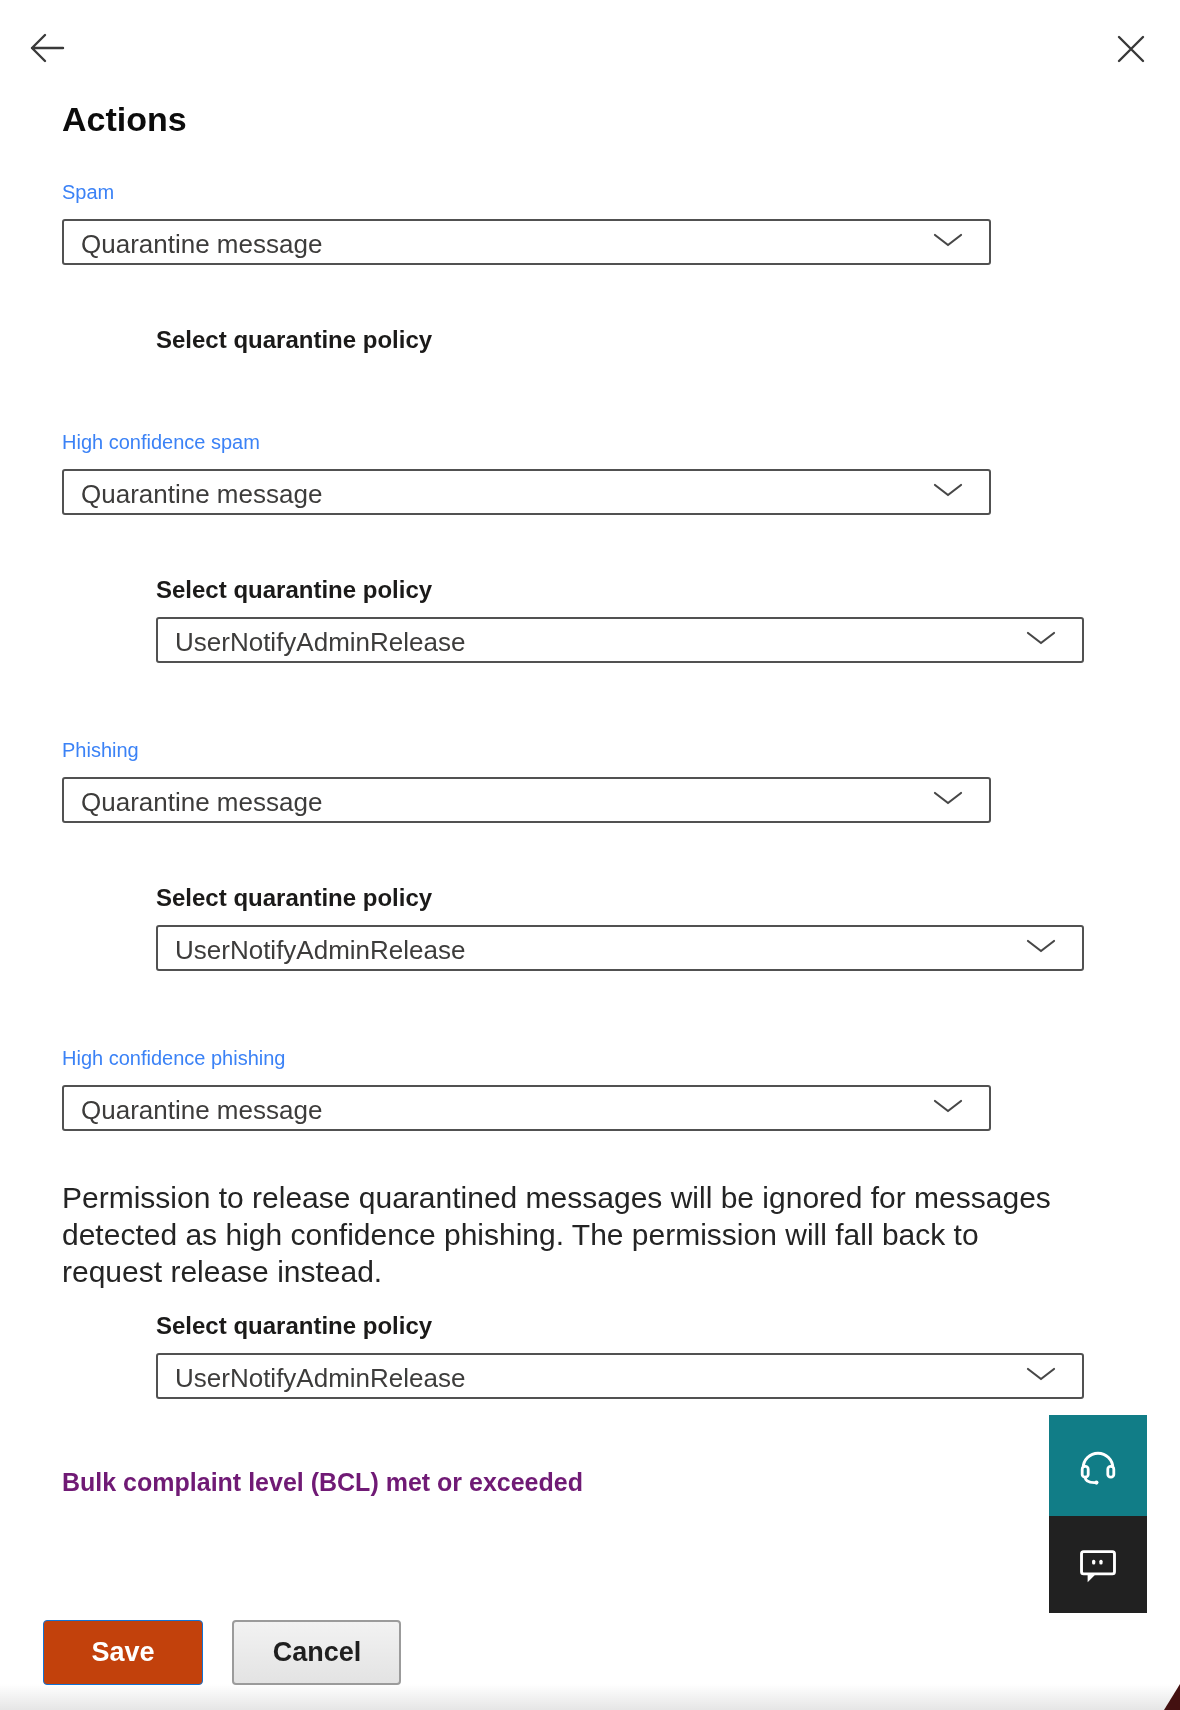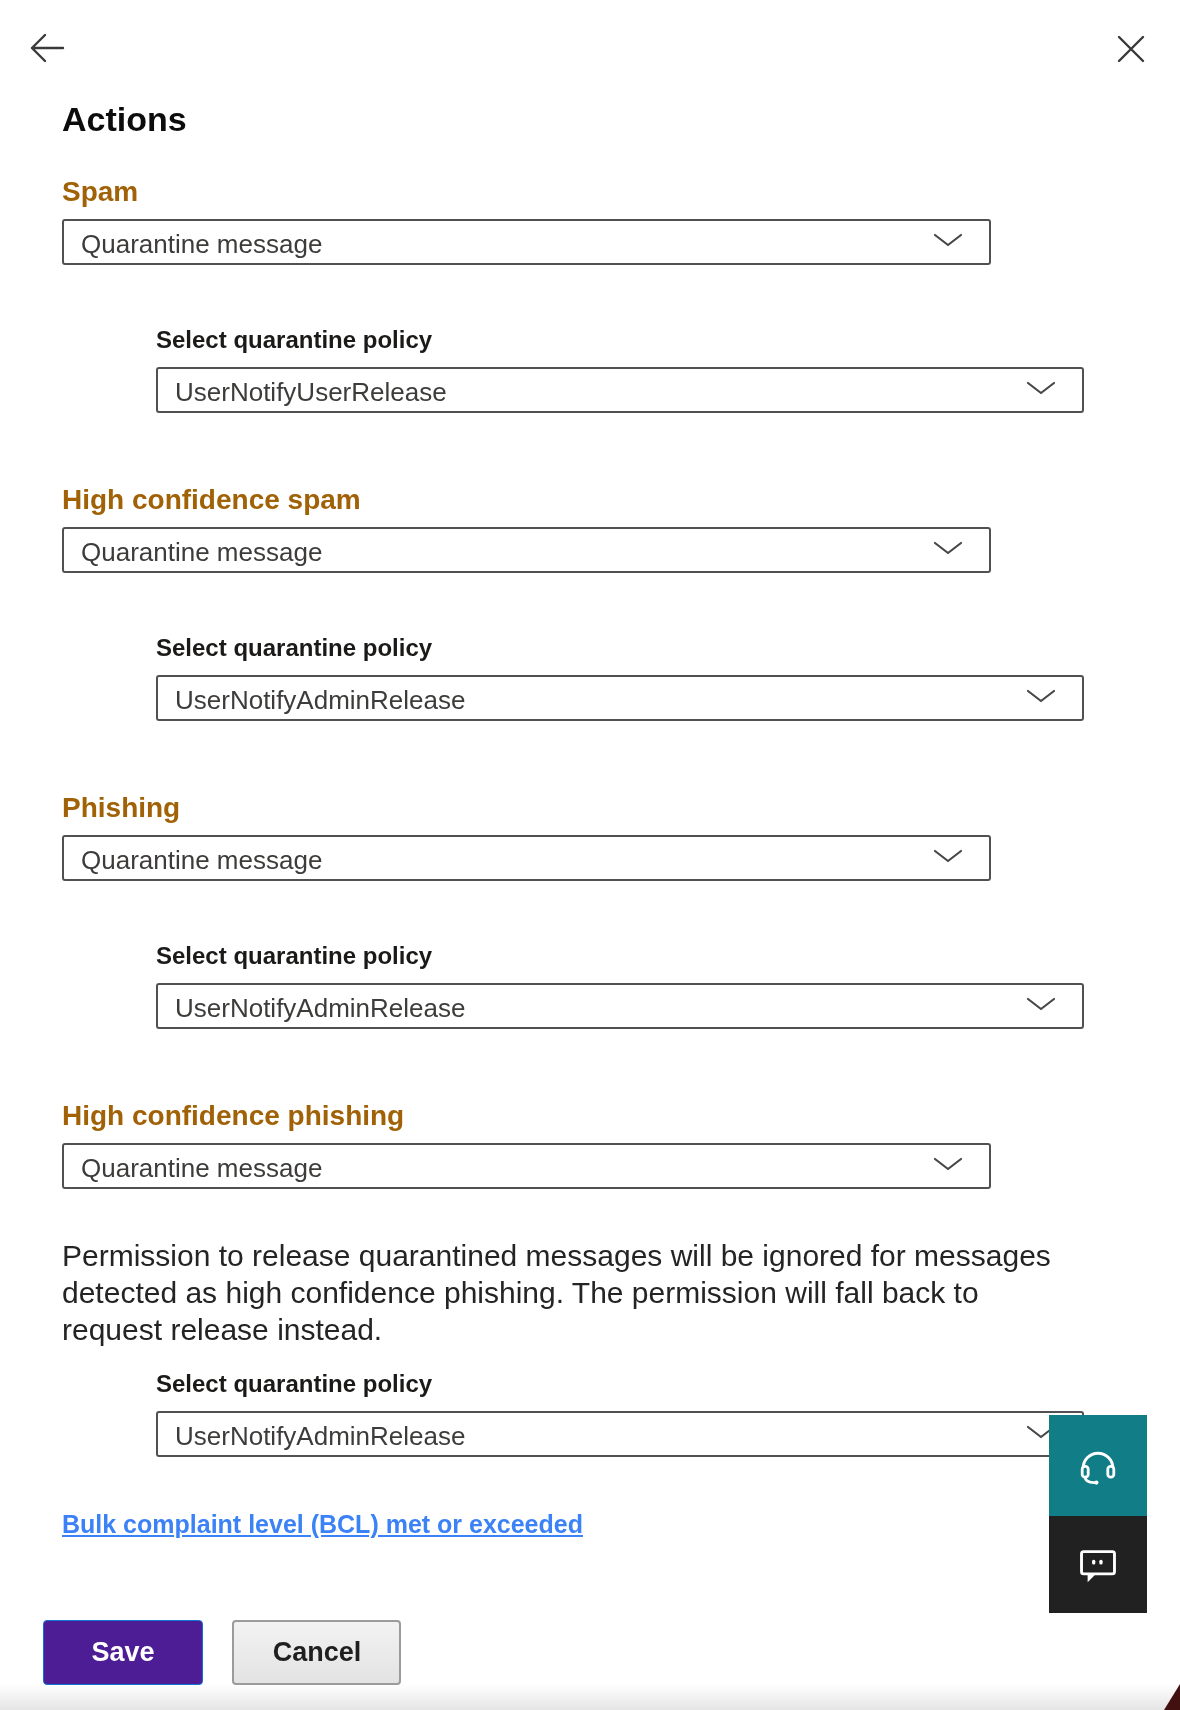"Spam" .sec-label { color: #a16207 -> #3b82f6; font-size: 28px -> 20px; font-weight: 700 -> 400 }
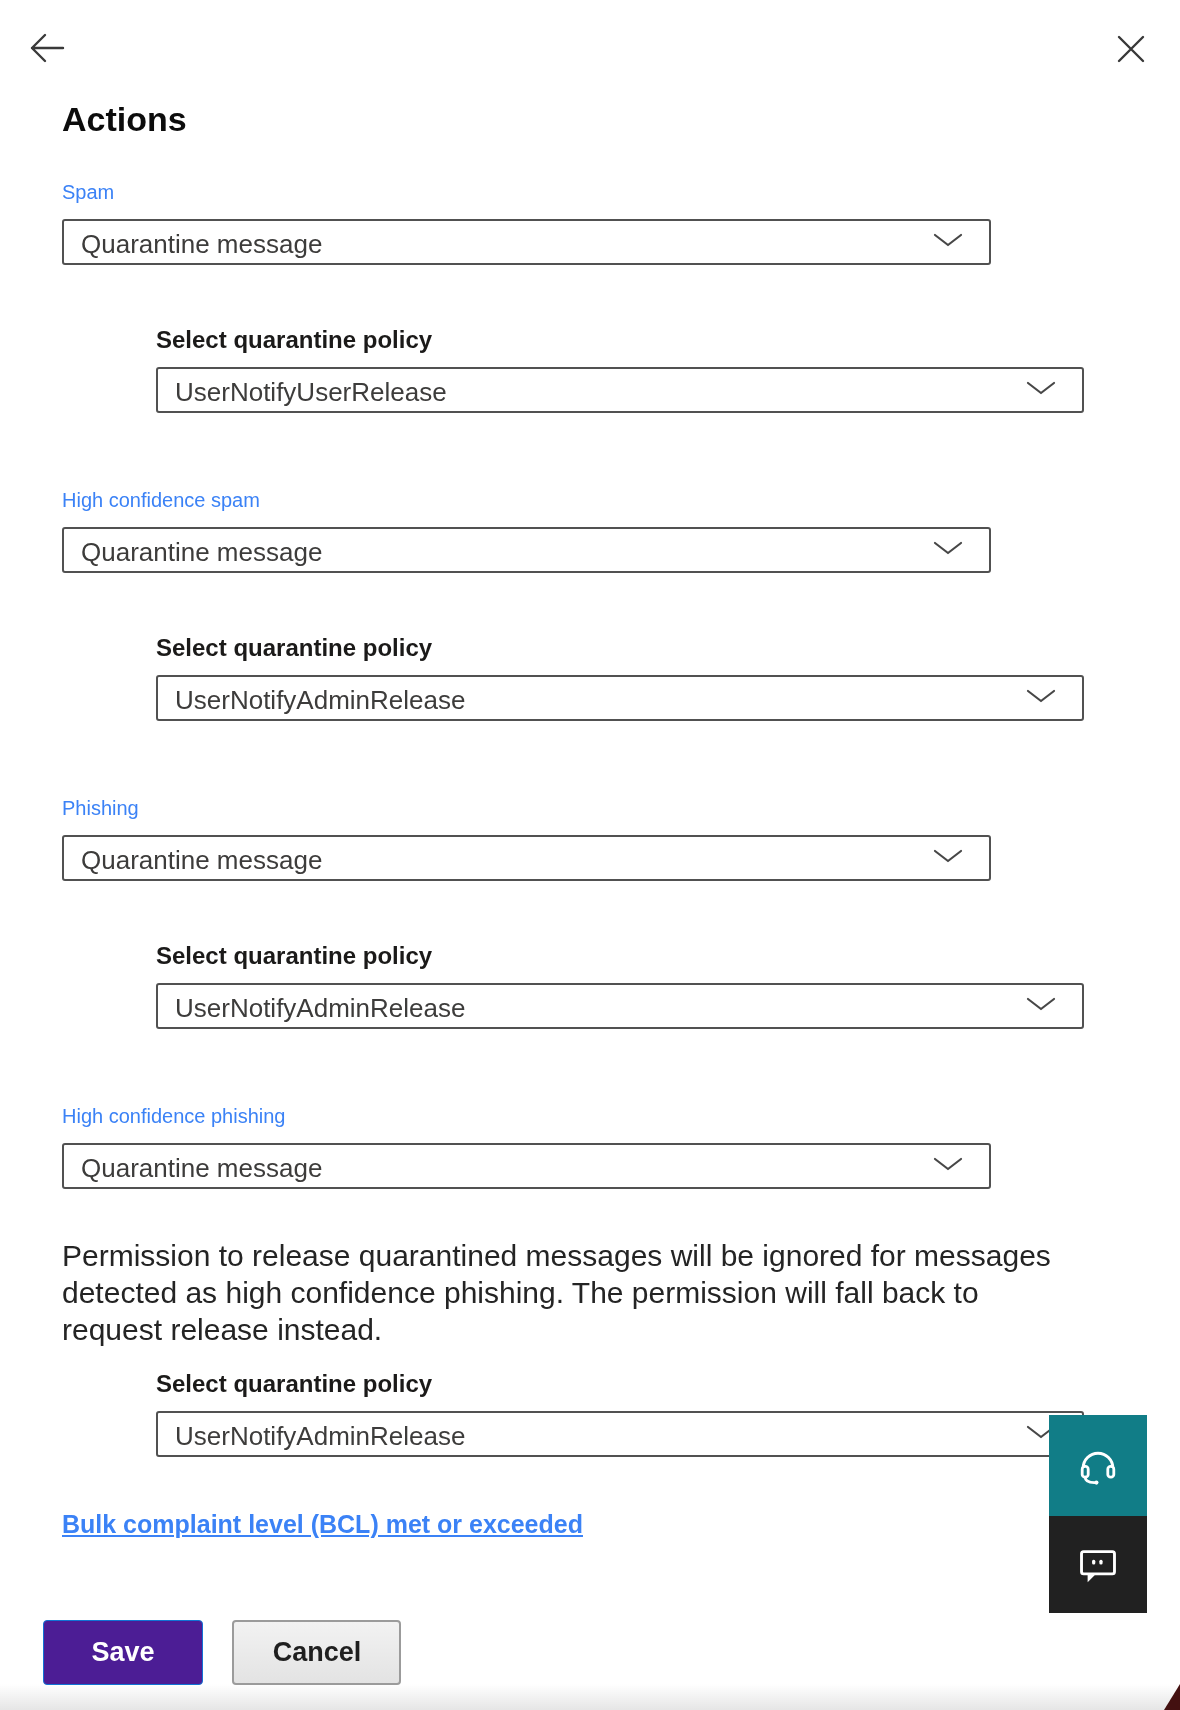"UserNotifyUserRelease" div.dropdown { html: <div> <span>UserNotifyUserRelease</span> <span> <svg> <polyline></polyline> </svg> </span> </div> -> none }
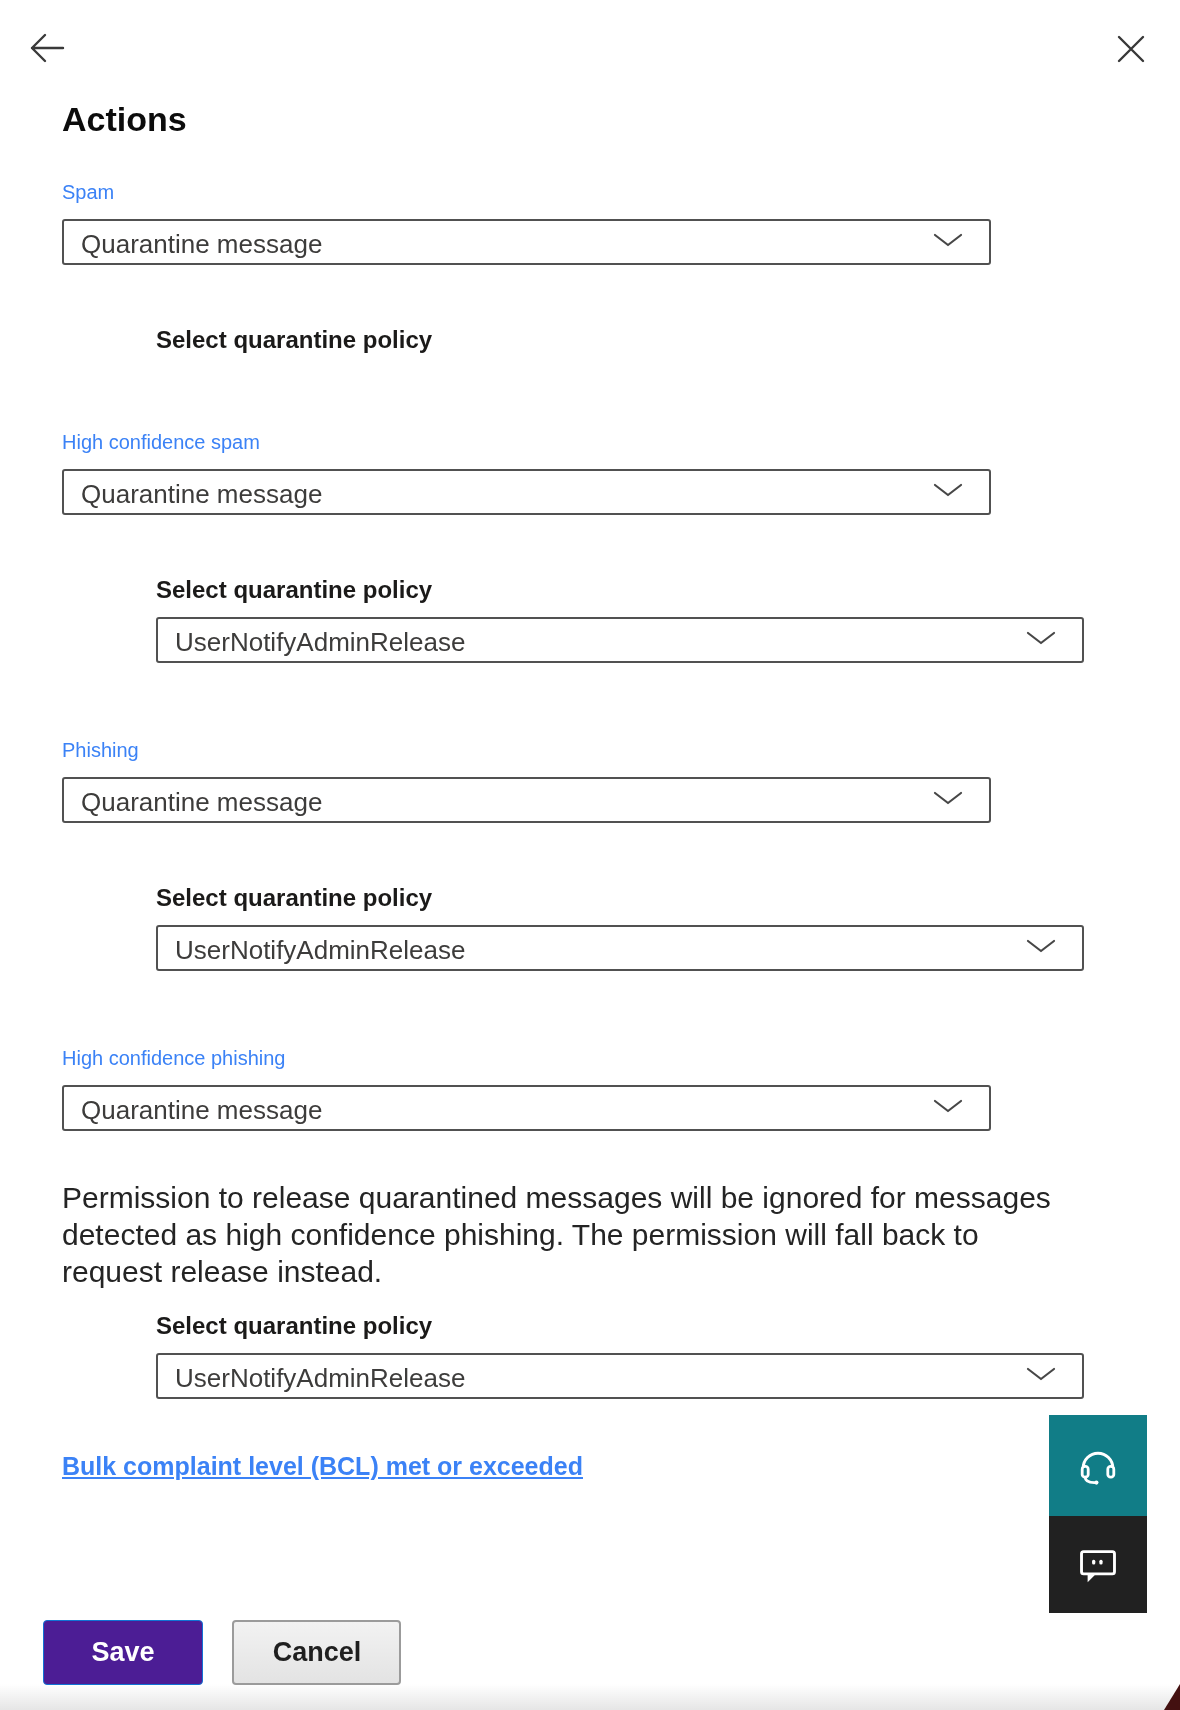"Bulk complaint level (BCL) met" .truncated-label { color: #3b82f6 -> #701a75; margin-top: 52px -> 68px; text-decoration: underline -> none }
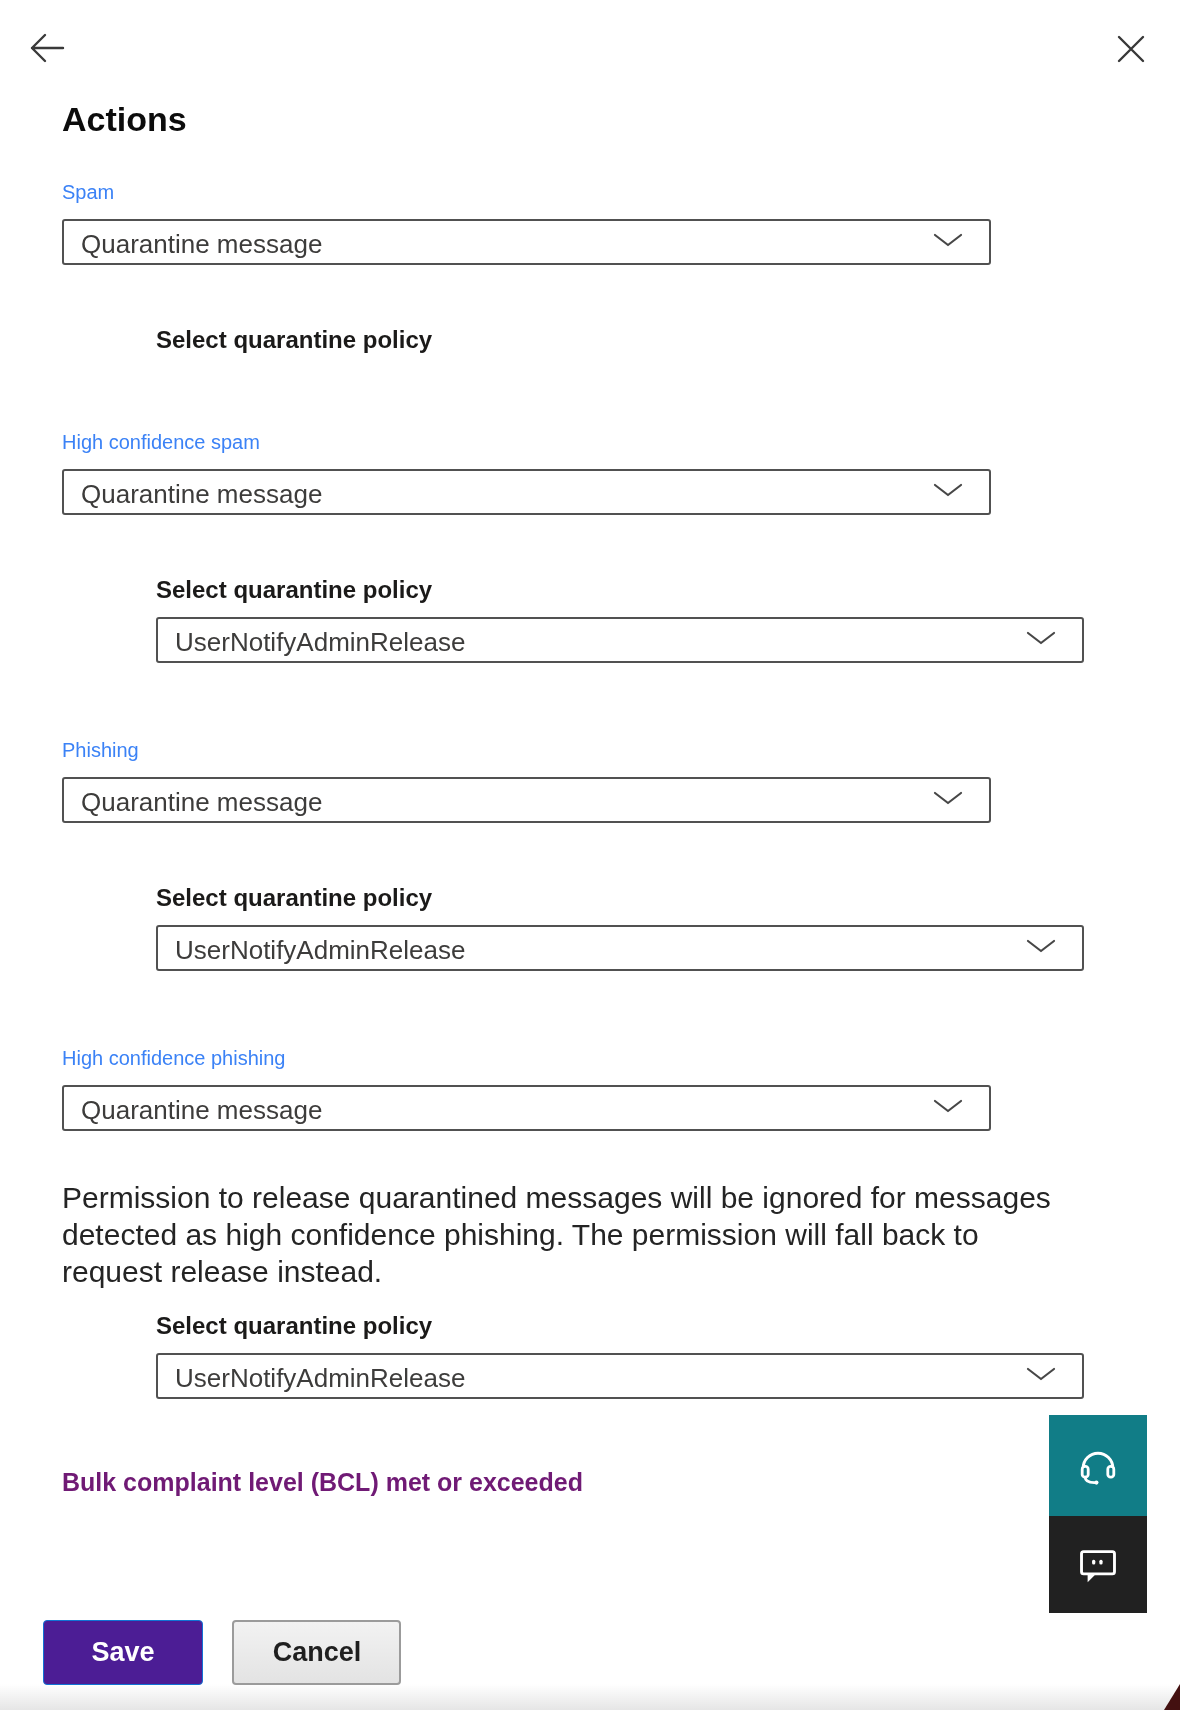"Save" .btn-save { background: #4c1d95 -> #c2410c }
